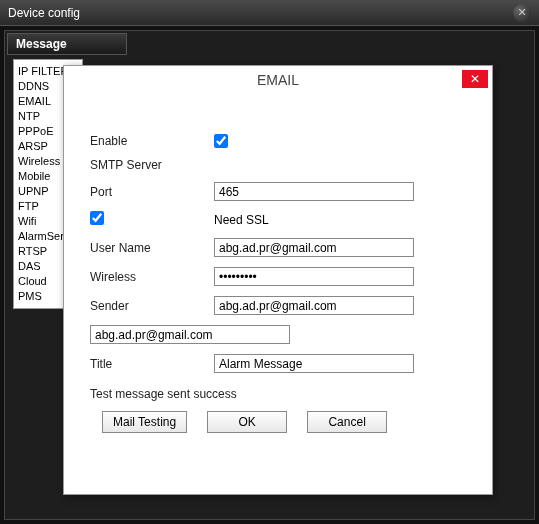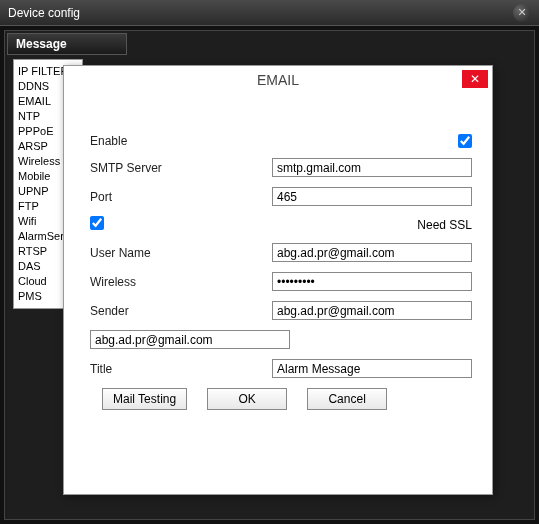"Enable" .row { justify-content: space-between -> none }
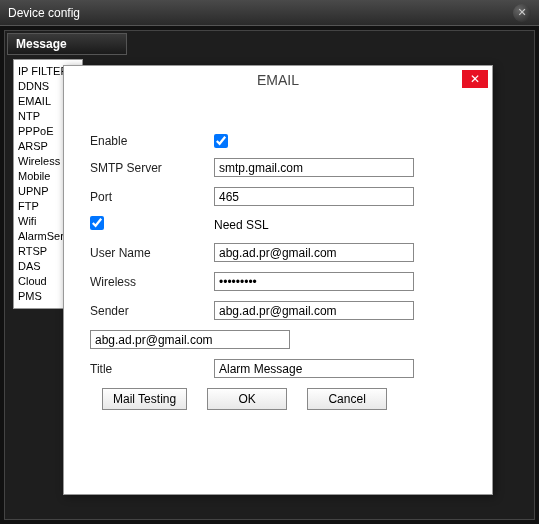"smtp.gmail.com" input { html: <input> -> none }
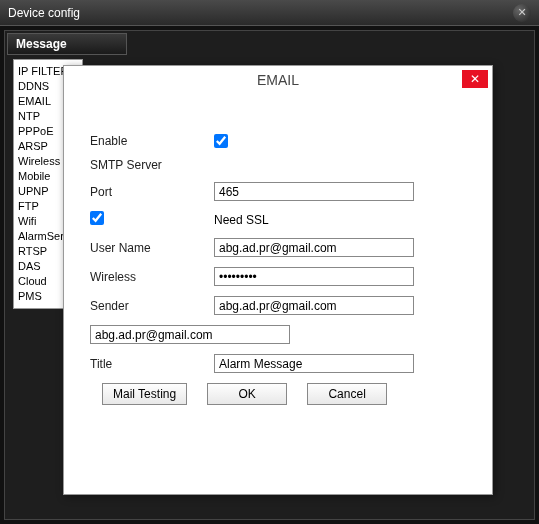"Test message sent success" div.status-text { html: none -> <div>Test message sent success</div> }
